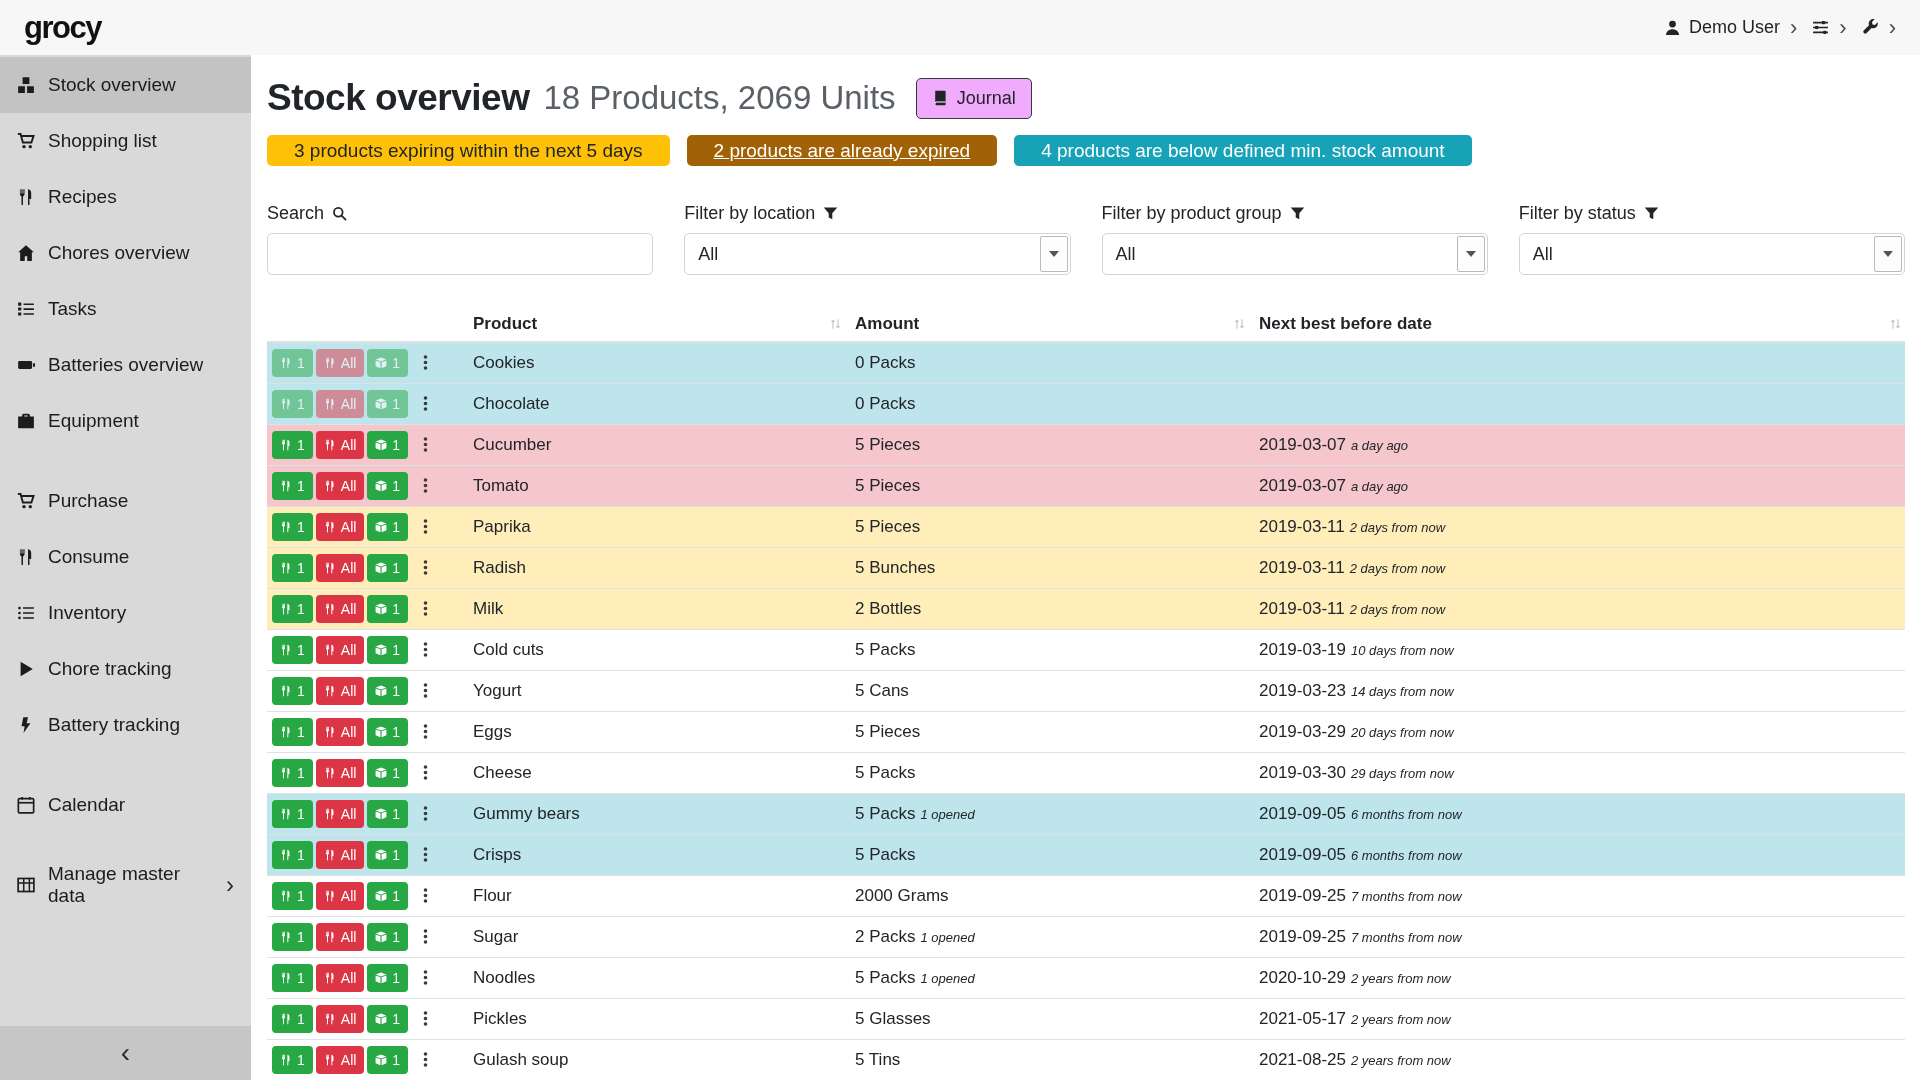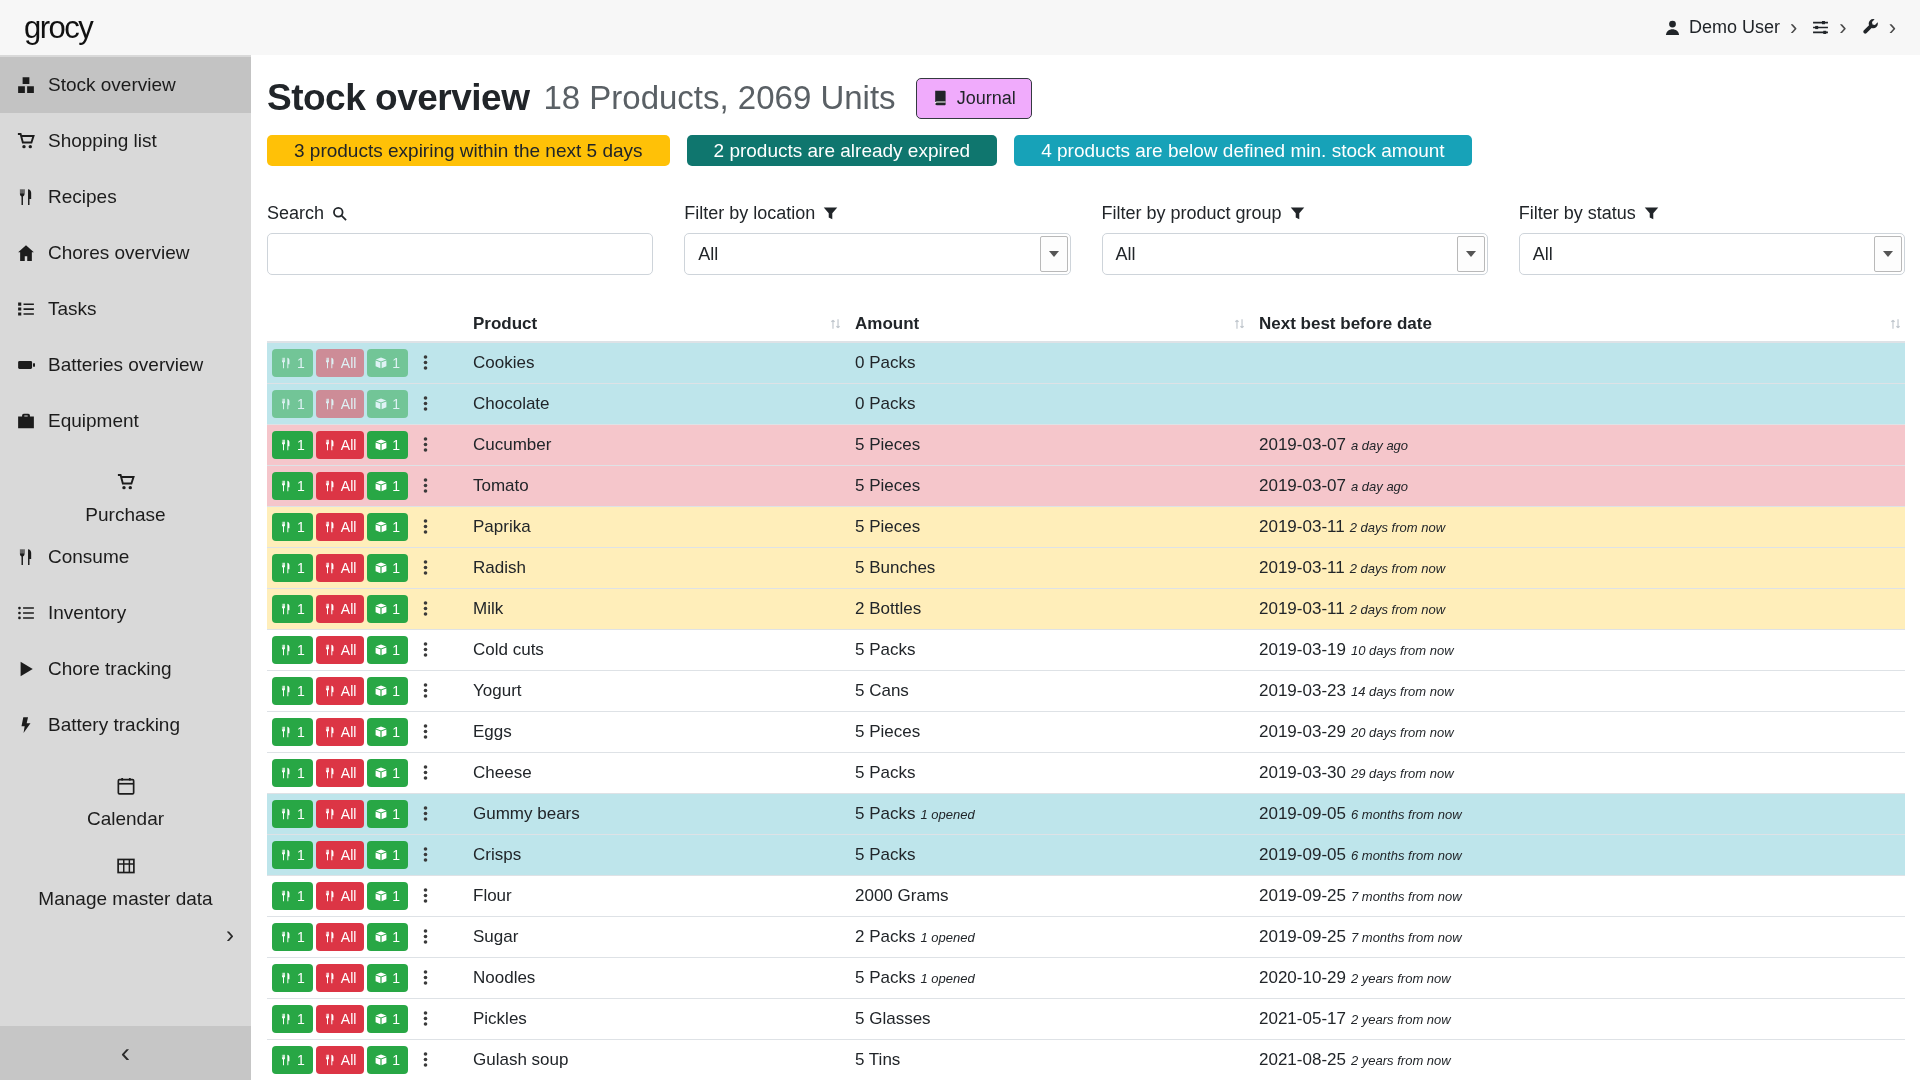"grocy" .logo { font-weight: normal -> bold }
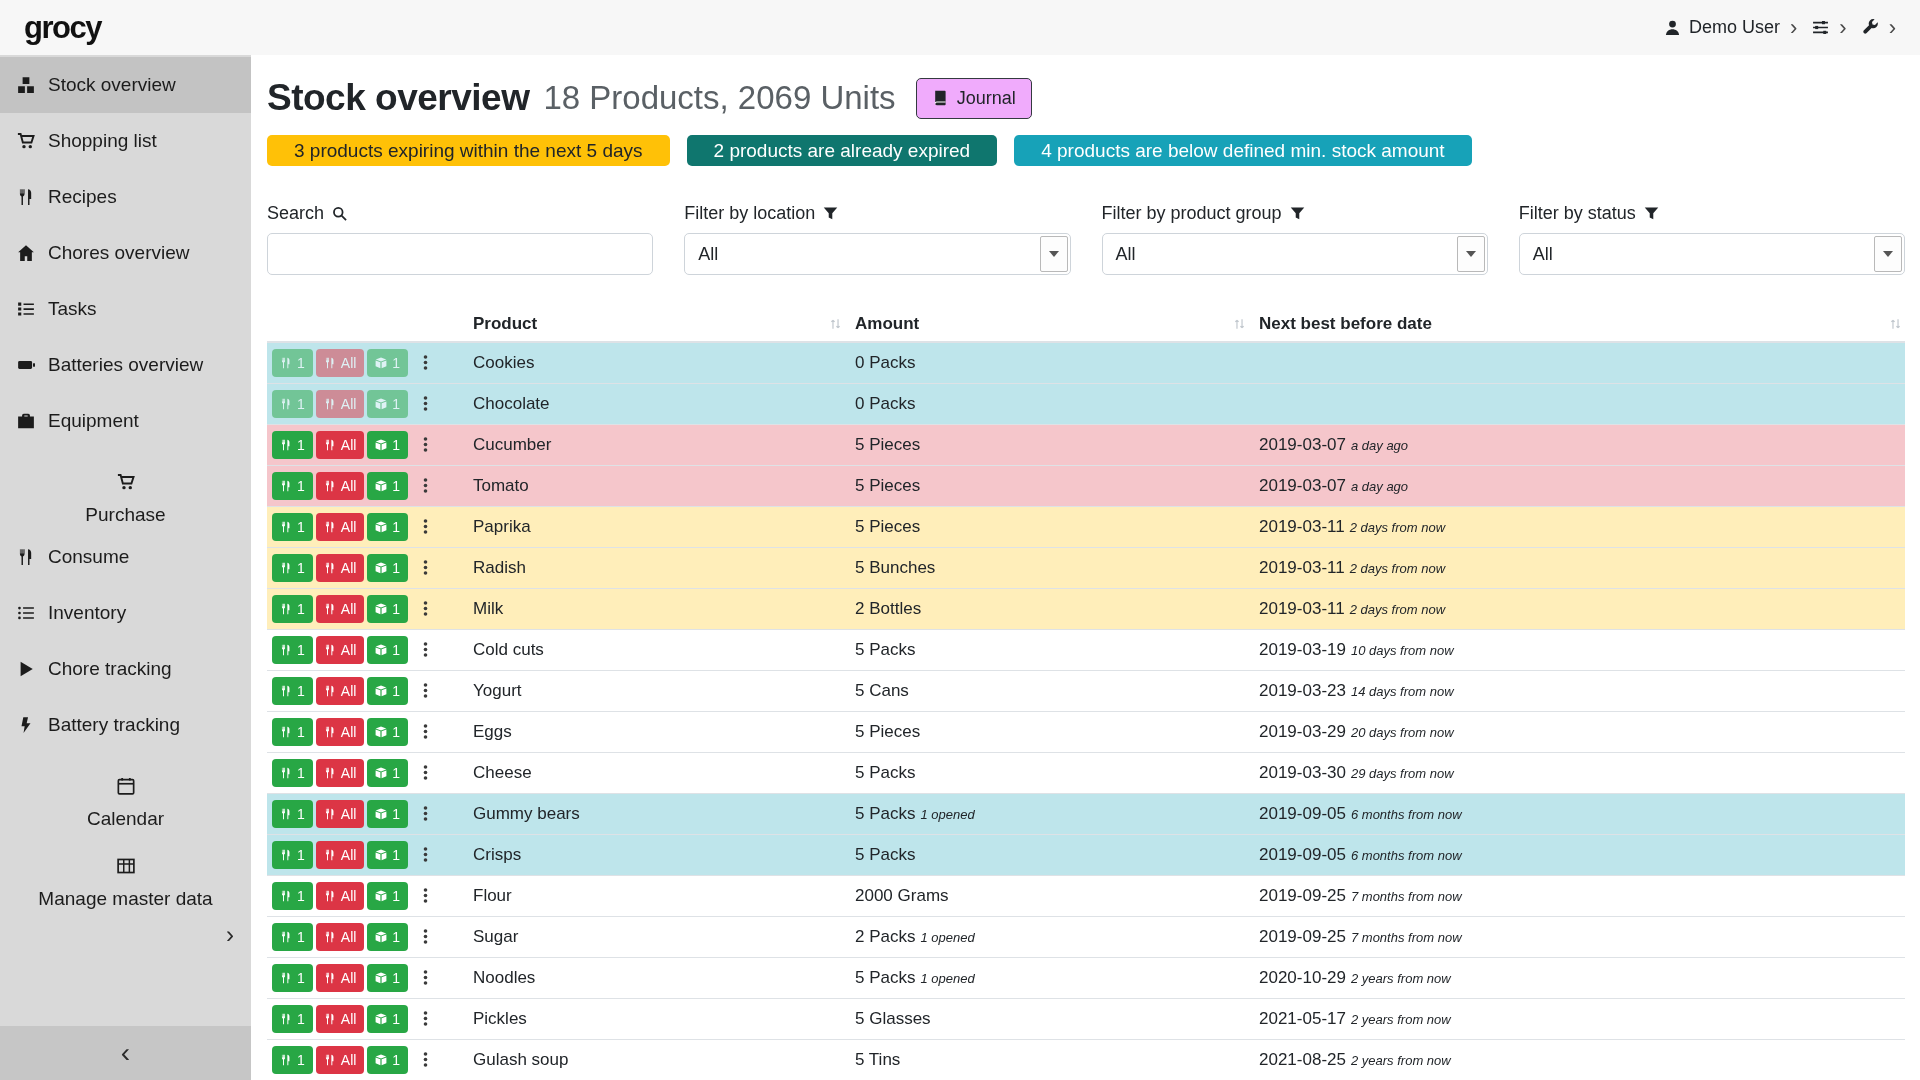"2 products are already expired" div.banner { background: #0f766e -> #a16207; text-decoration: none -> underline }
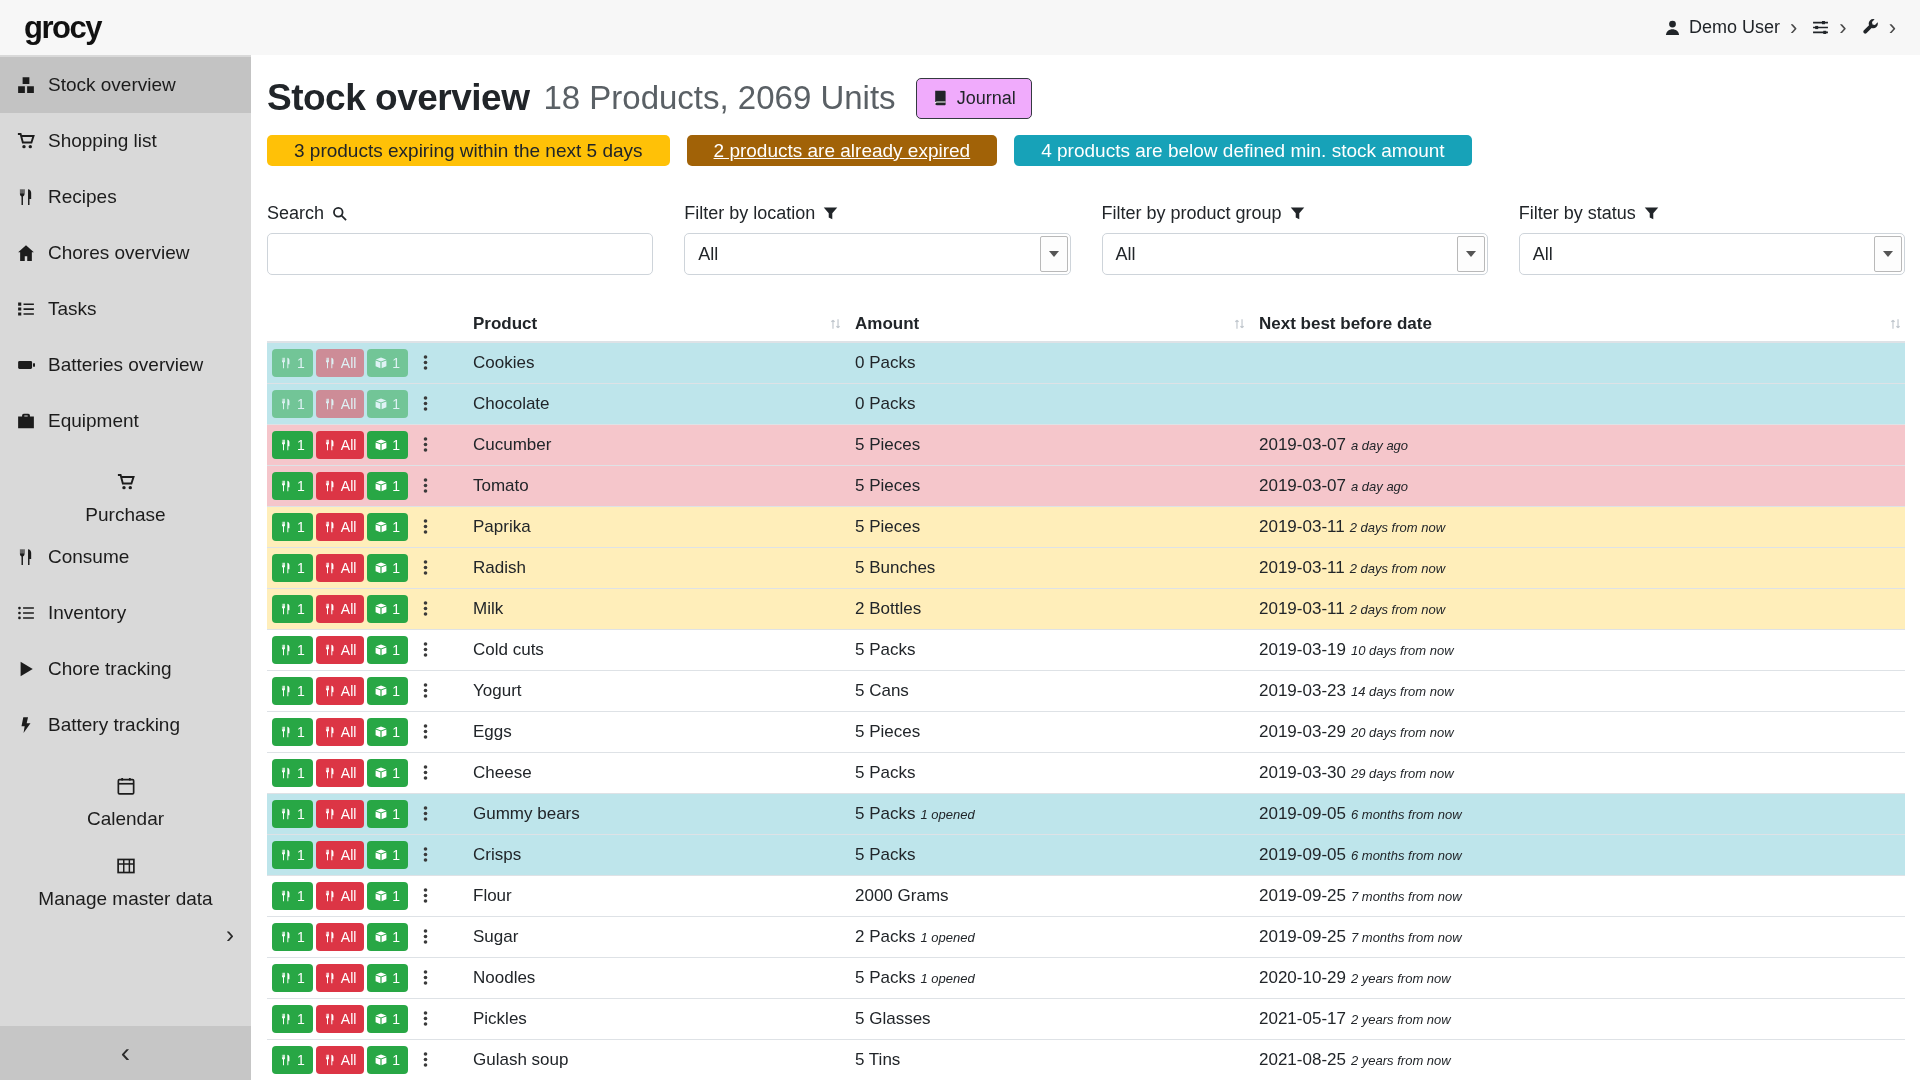"Purchase" .side-item.section-break { flex-direction: column -> none }
